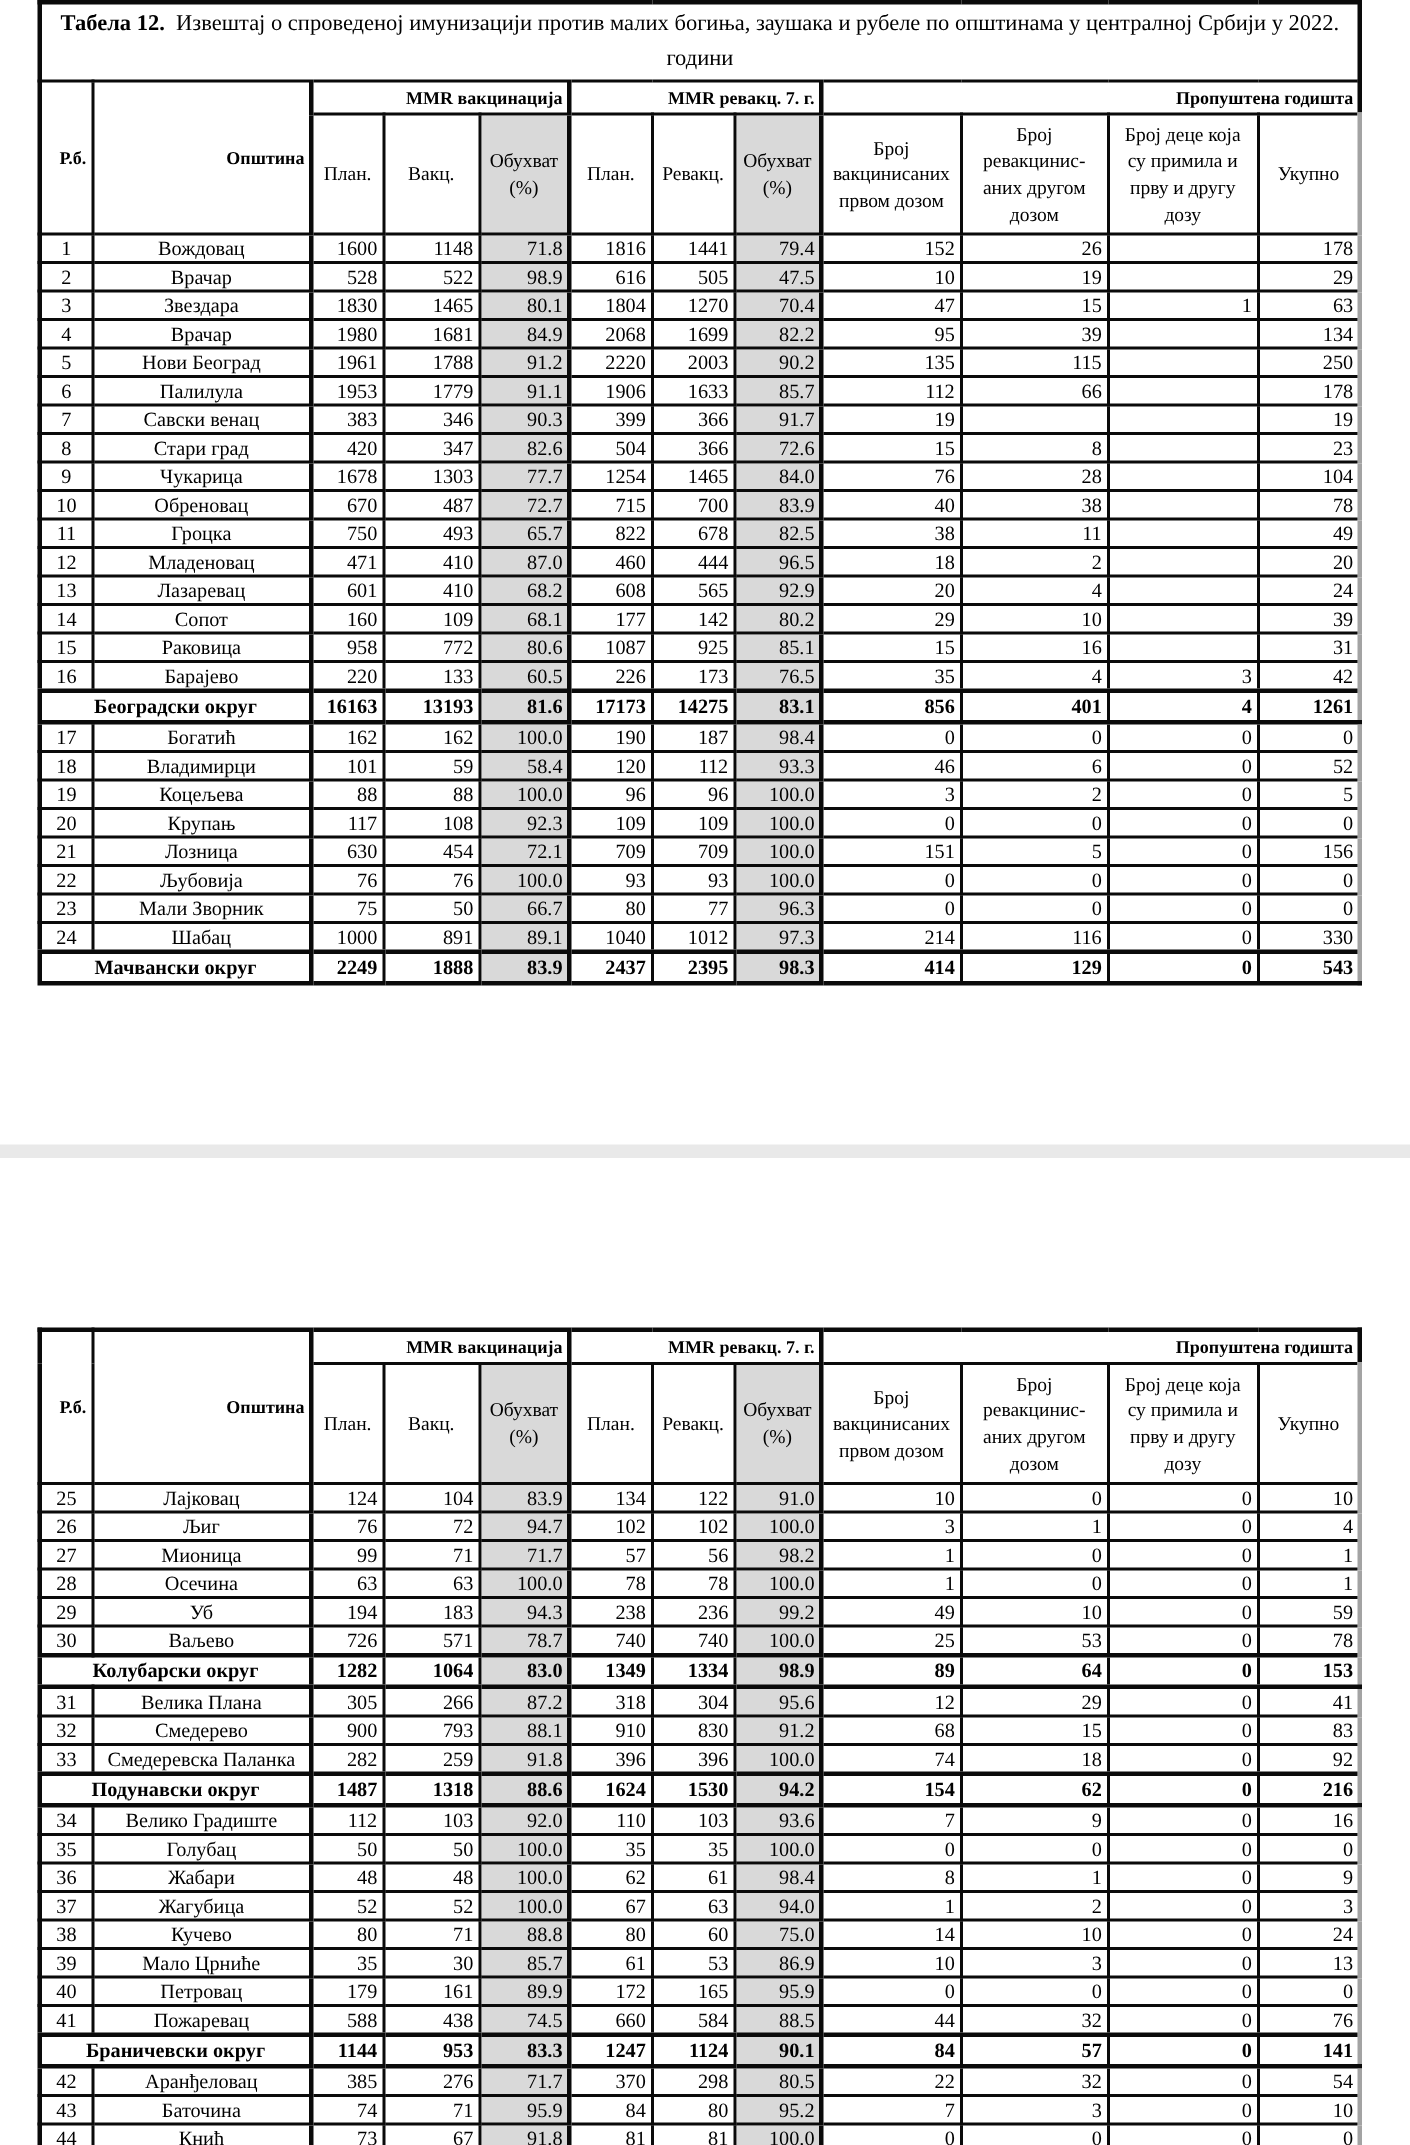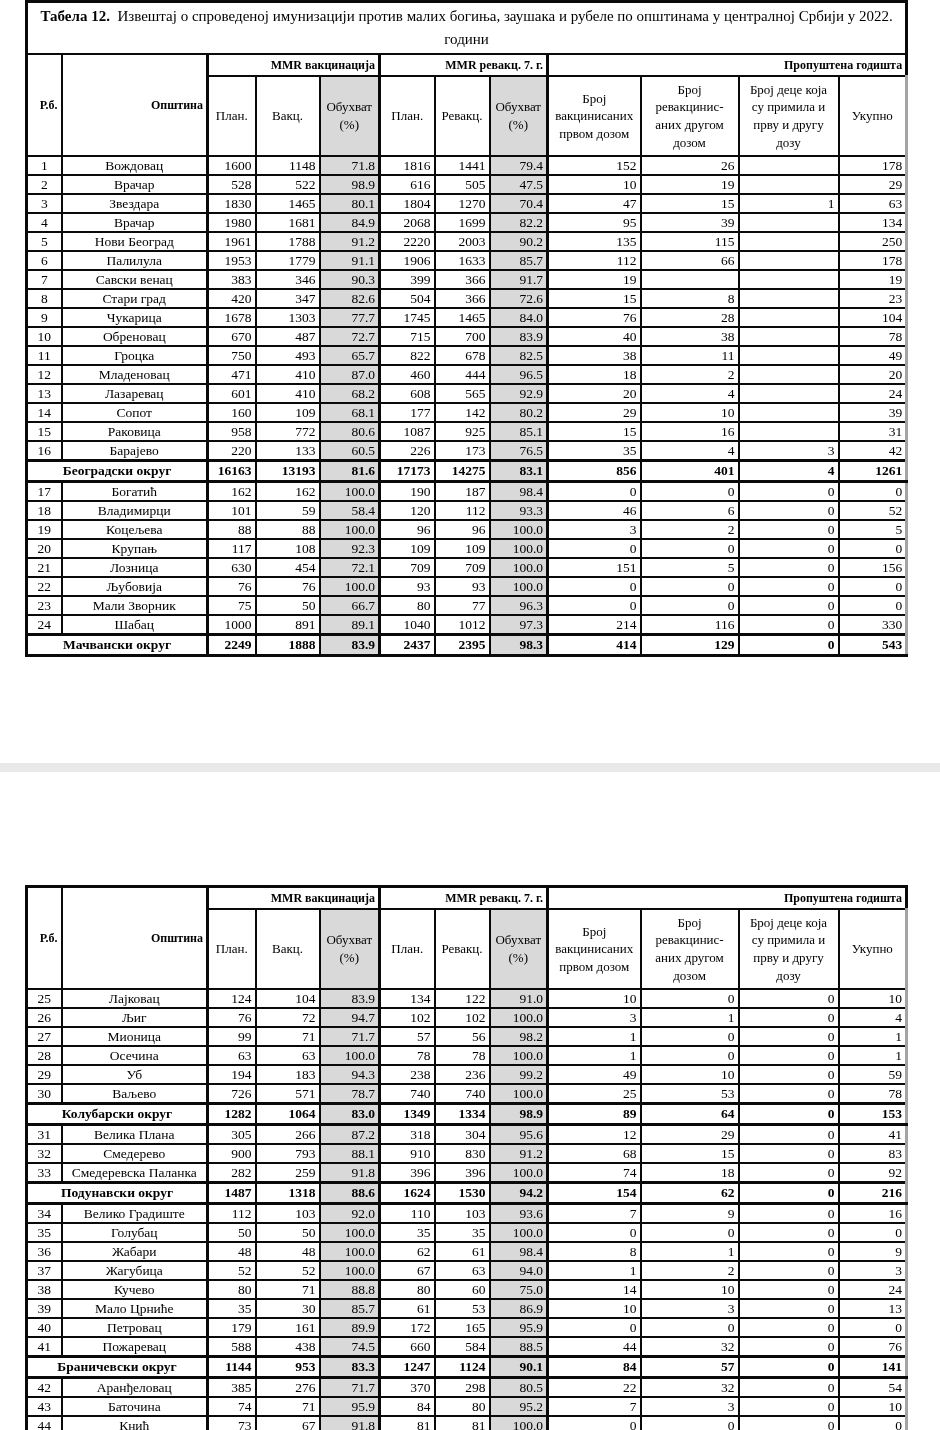"1745" td.num { text: 1745 -> 1254 }
